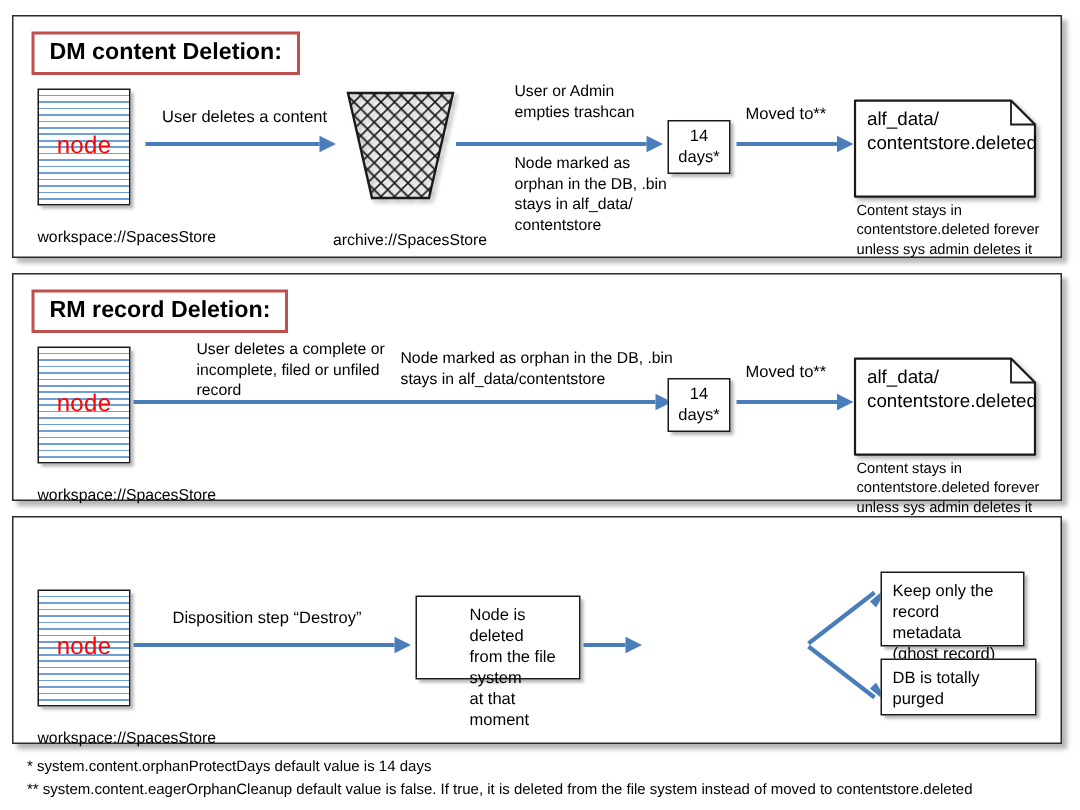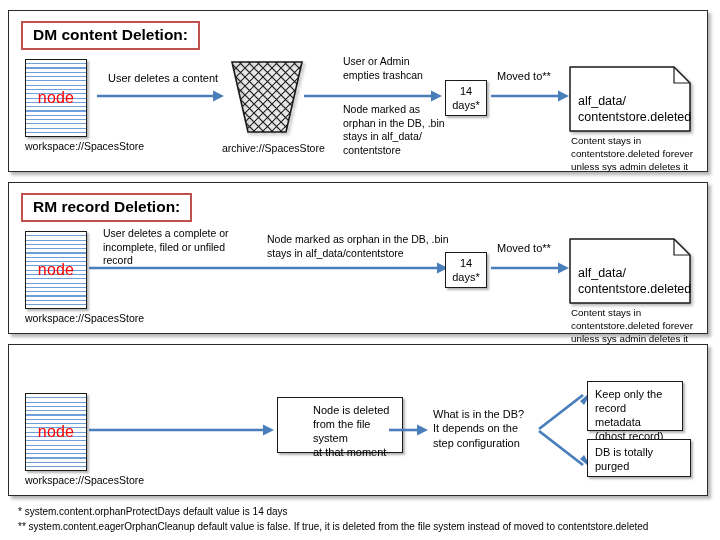"alf_data/ contentstore.deleted" .folded .folded-text { padding: 27px 9px -> 5px 9px }
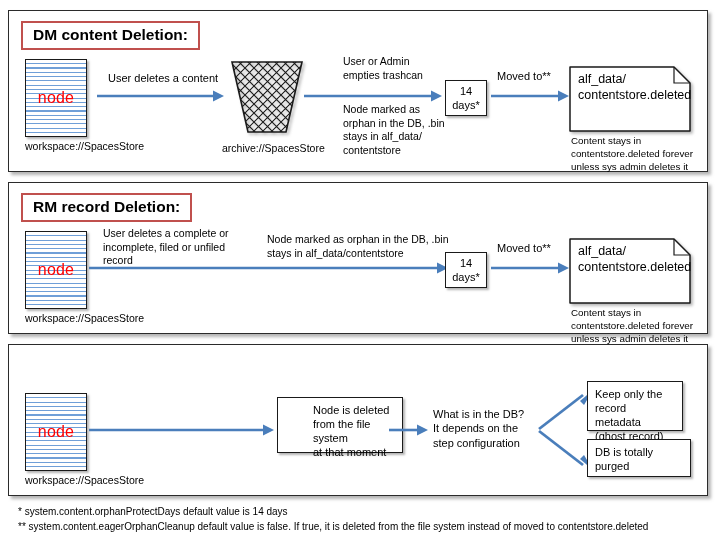"workspace://SpacesStore" .store-label { margin-top: 4px -> 16px }
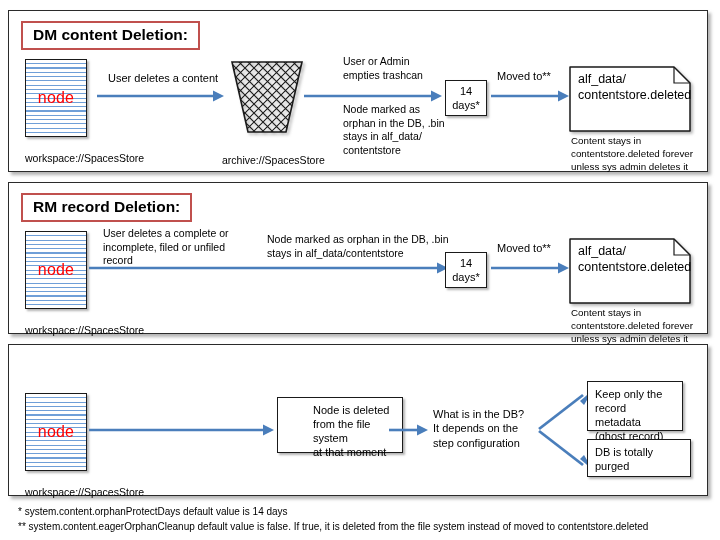"User deletes a complete or" div.txt { left: 94px -> 122px }
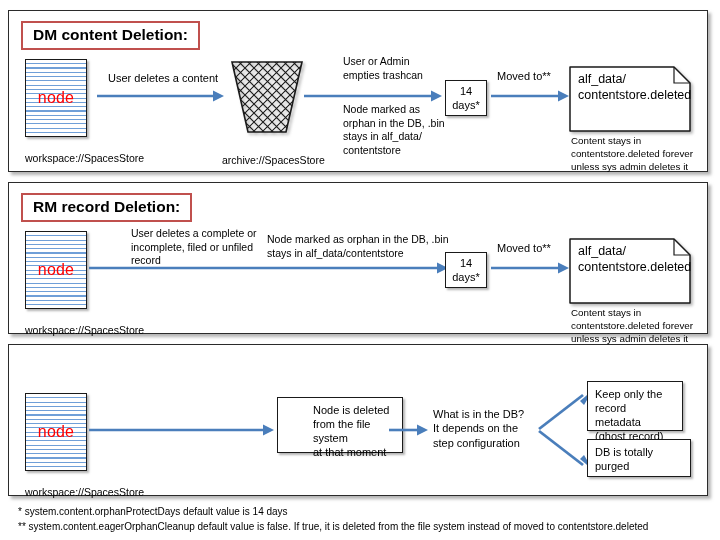"Disposition step “Destroy”" div.txt { html: none -> <div>Disposition step “Destroy”</div> }
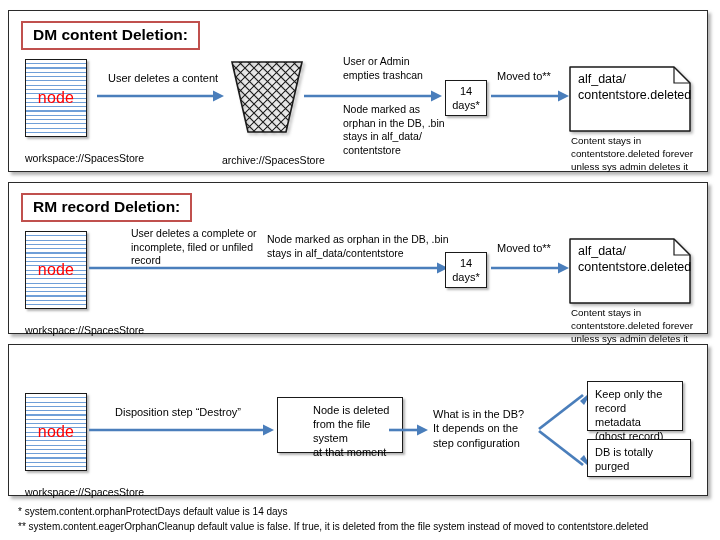"Node is deleted" div.box { width: 126px -> 110px }
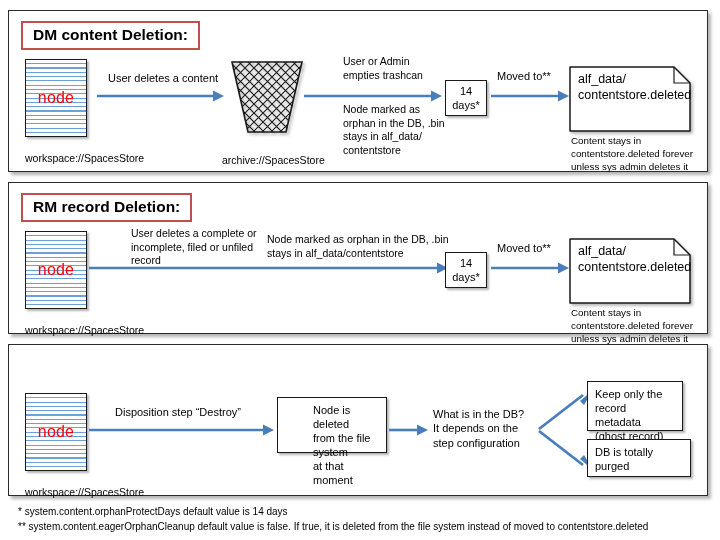"What is in the DB?" div.txt { html: <div>What is in the DB? It depends on the step configuration</div> -> none }
